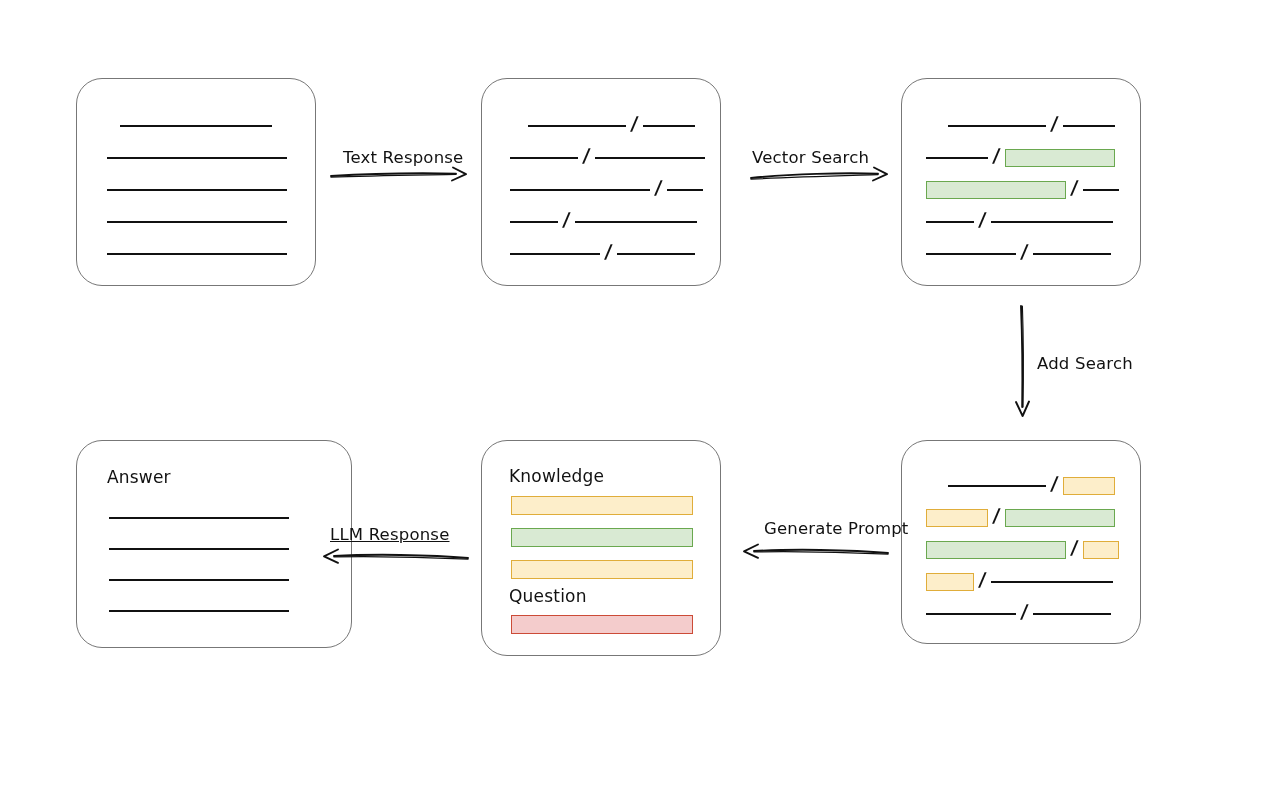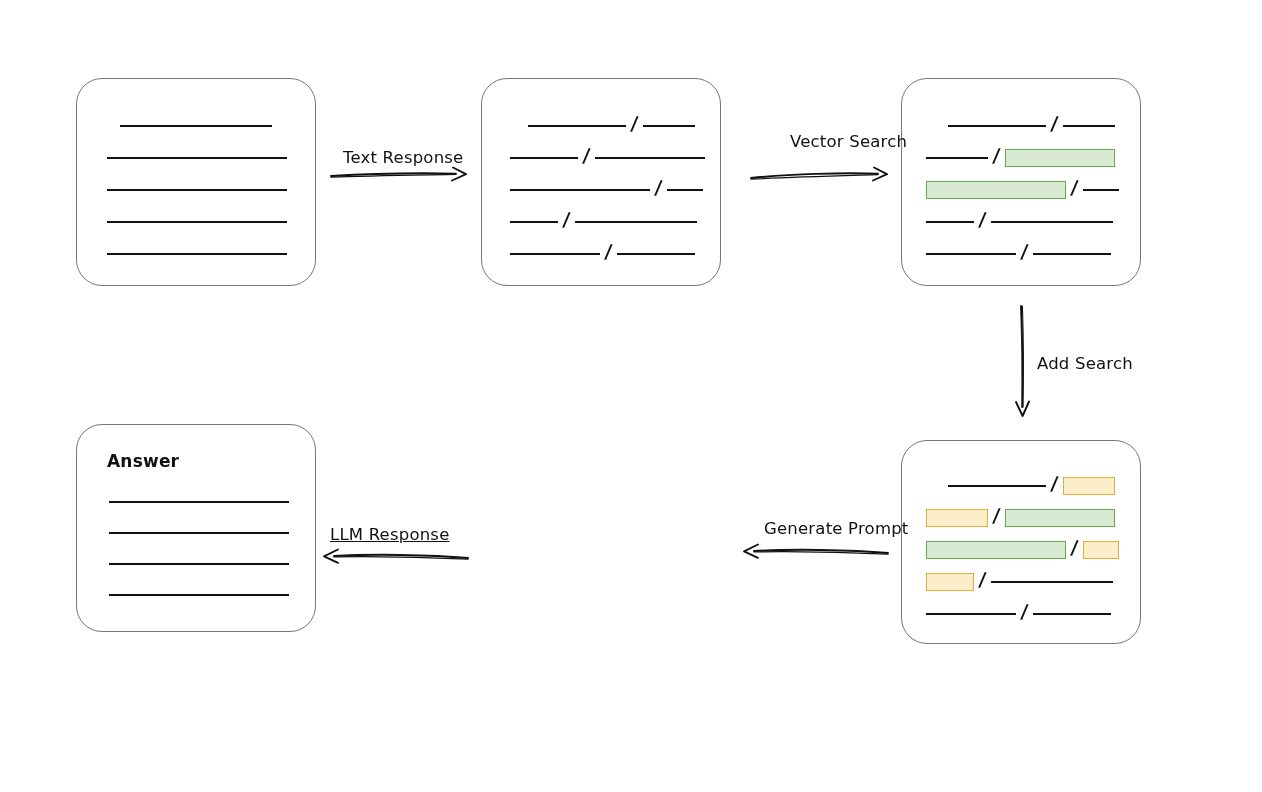"Vector Search" span.arrow-label { margin-left: 38px -> none; top: 132px -> 148px }
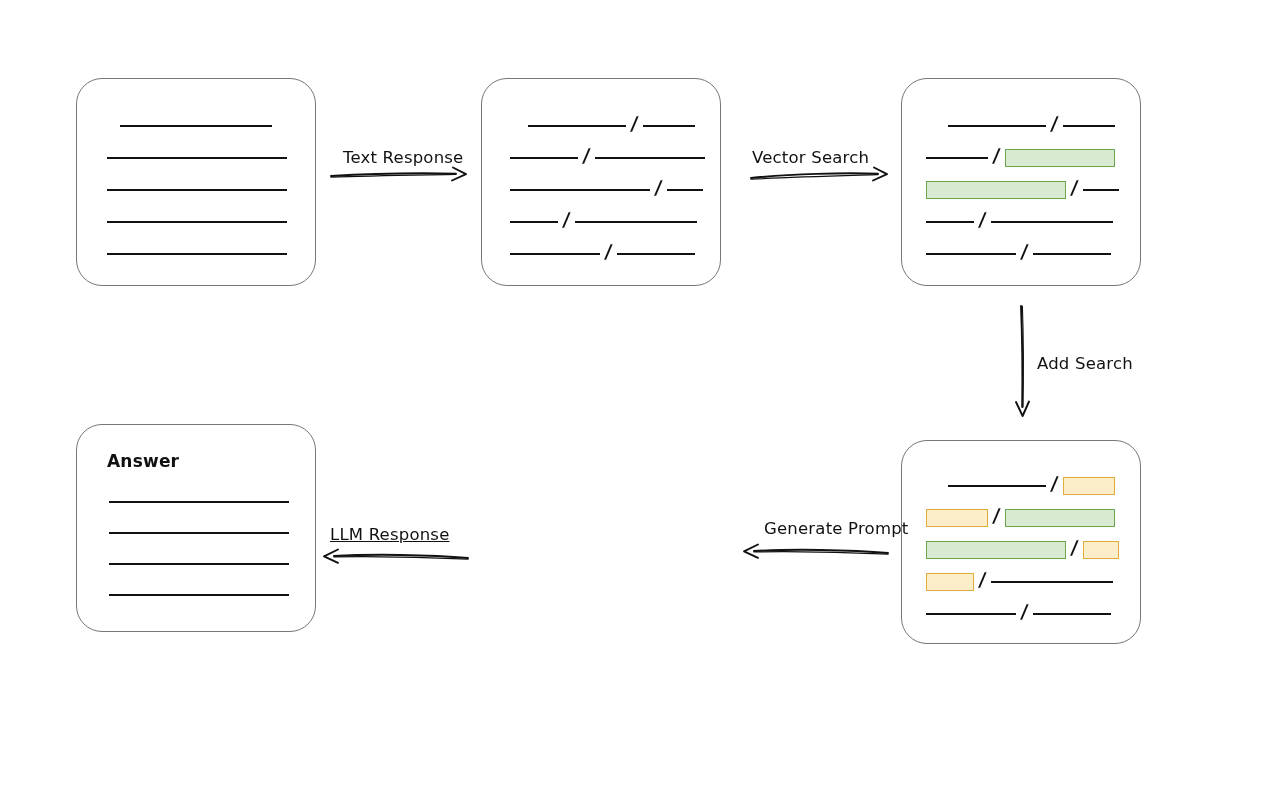"Answer" div.card { font-weight: bold -> none; top: 424px -> 440px; width: 240px -> 276px }
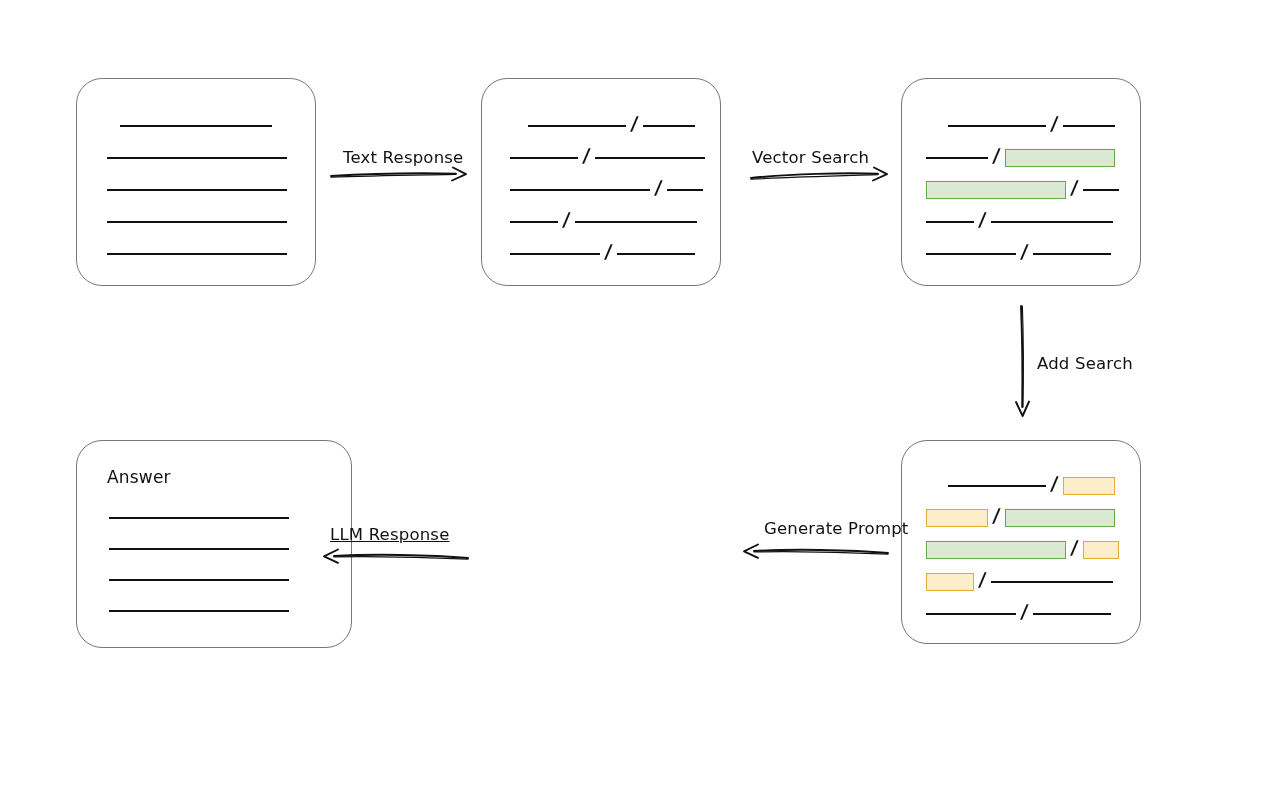"Knowledge" div.card { html: none -> <div> <span>Knowledge</span> <div></div> <div></div> <div></div> <span>Question</span> <div></div> </div> }
